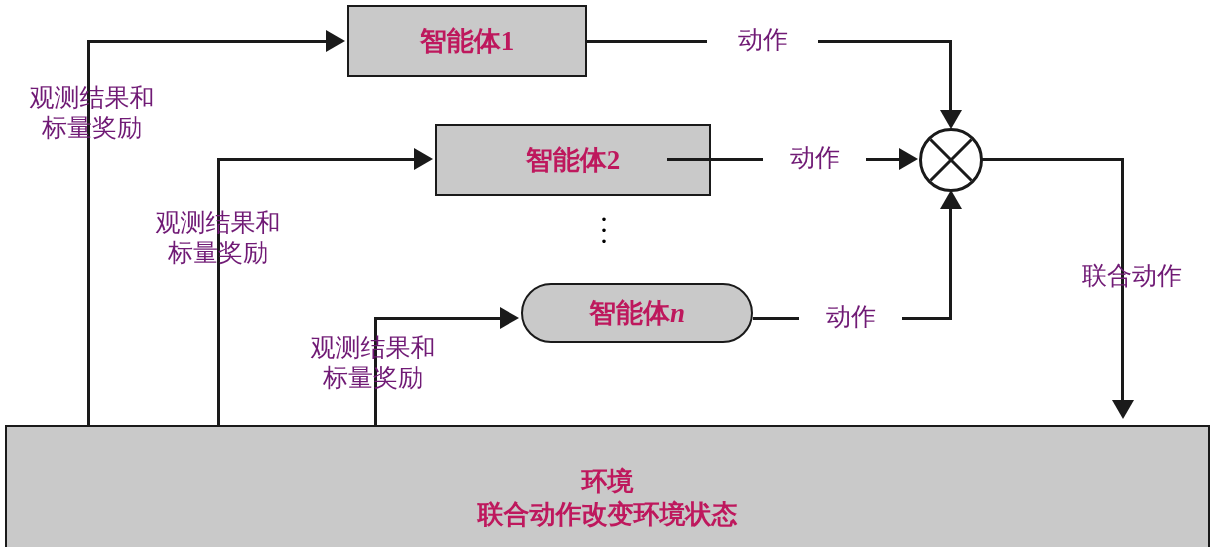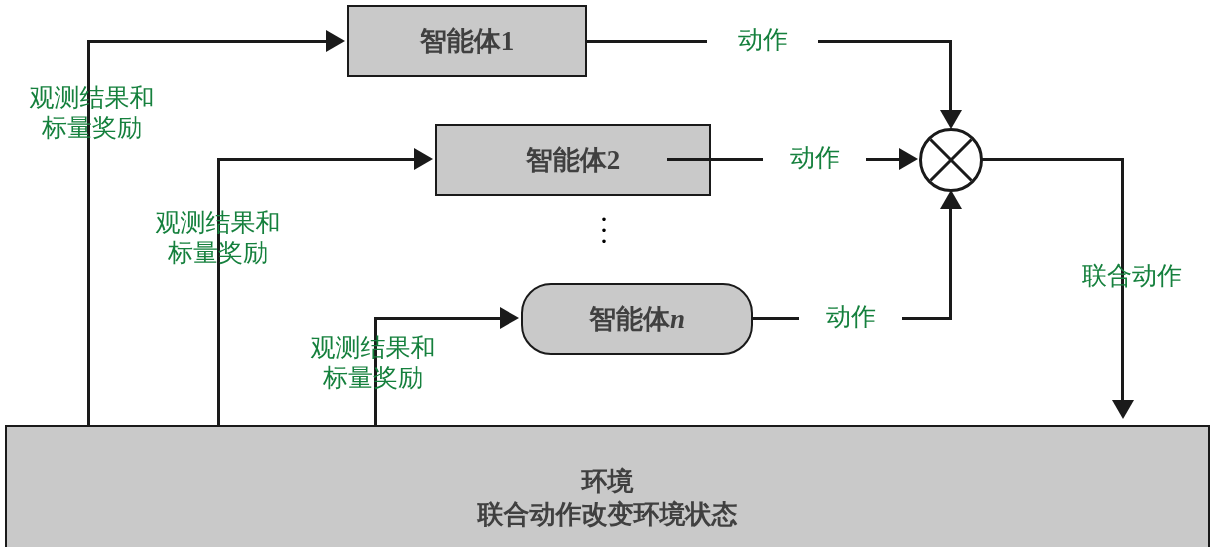"智能体1" .node { color: #404040 -> #be185d }
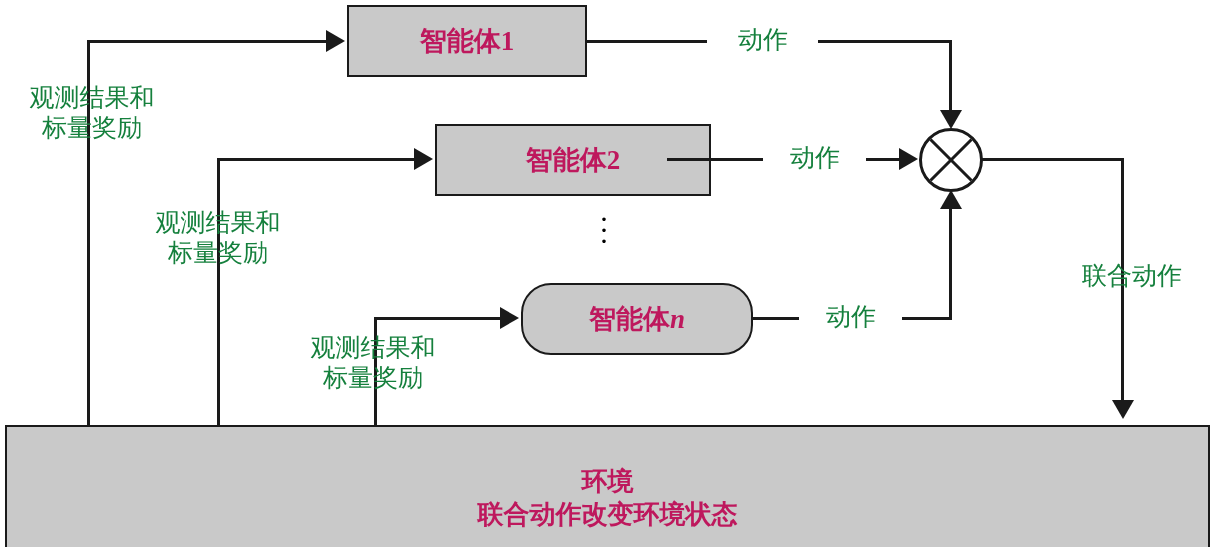"动作" .lbl { color: #15803d -> #701a75 }
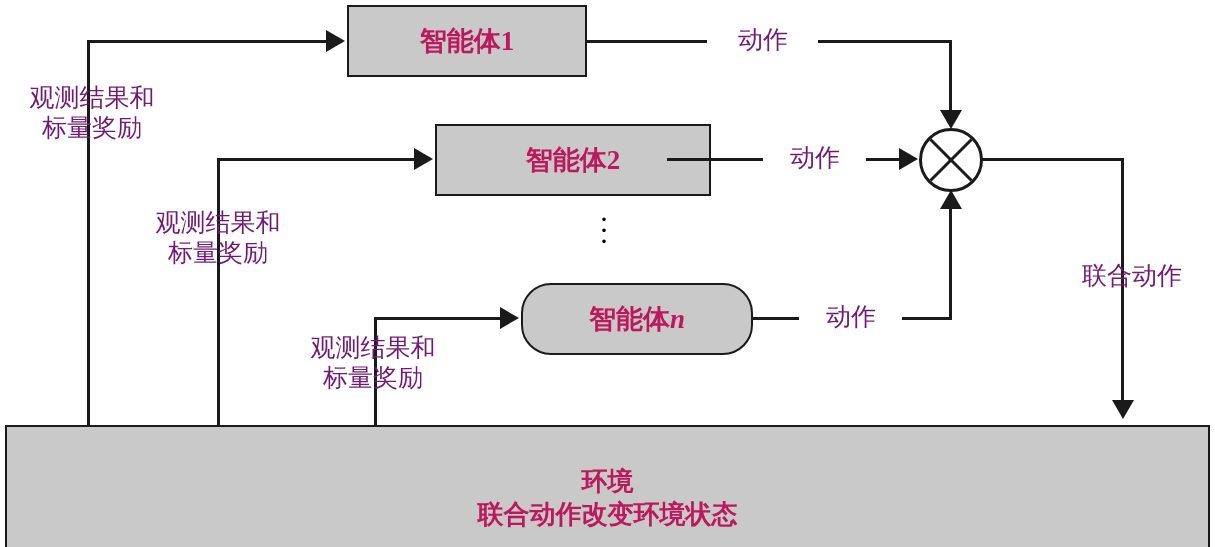"智能体n" div.node { height: 72px -> 60px }
